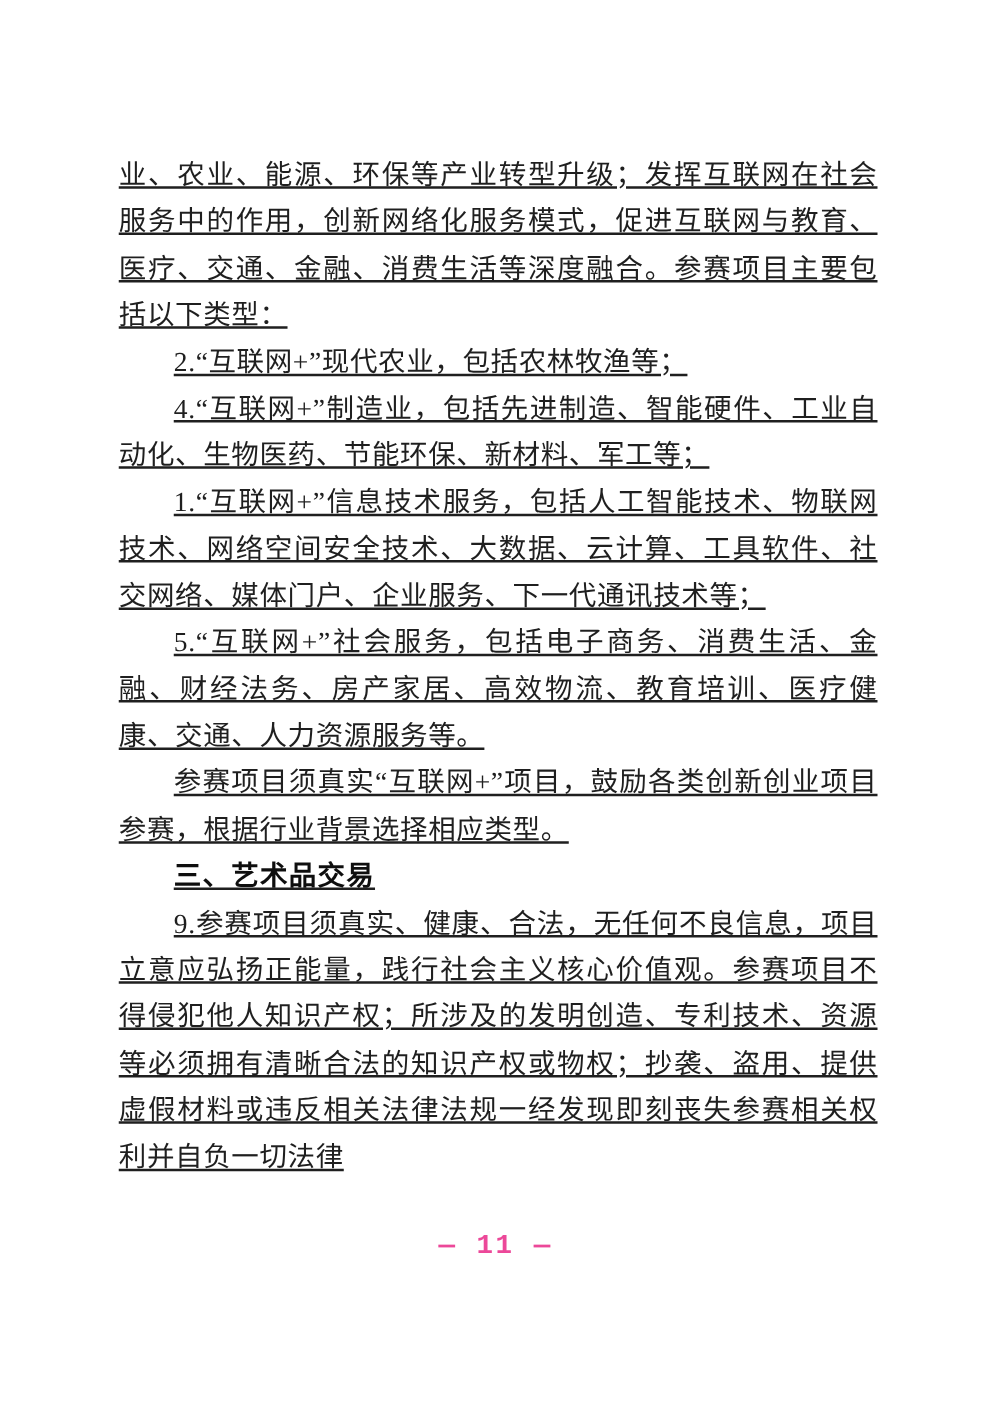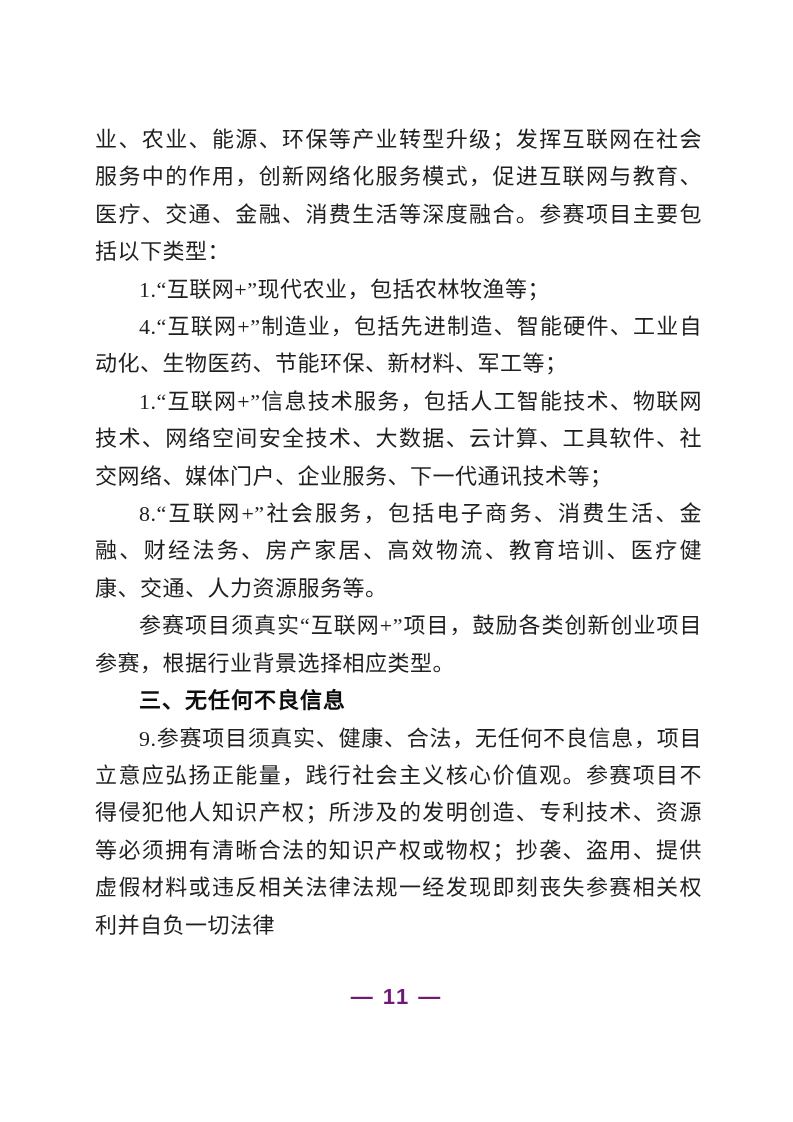"业、农业、能源、环保等产业转型升级；发挥互联网在社会服务中的作用，创新网络化服务" .text-block { text-decoration: none -> underline }
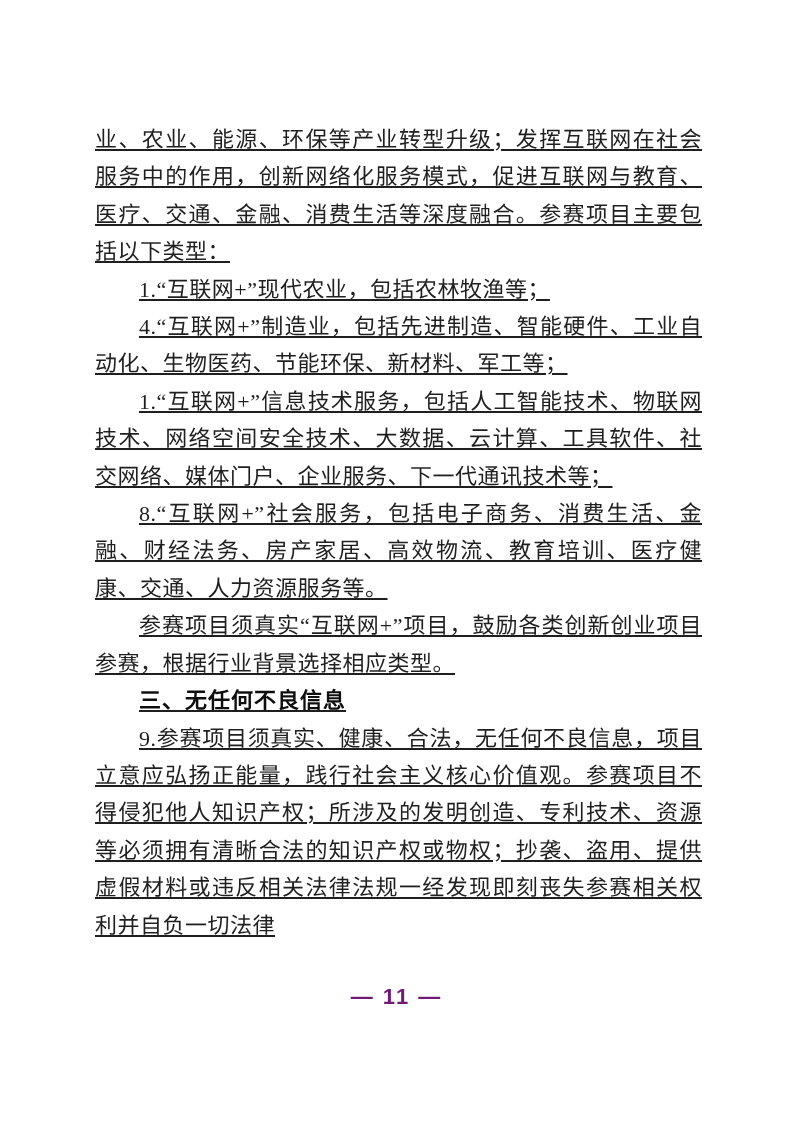"1.“互联网+”现代农业，包括农林牧渔等；" p.para { text: 1 -> 2 }
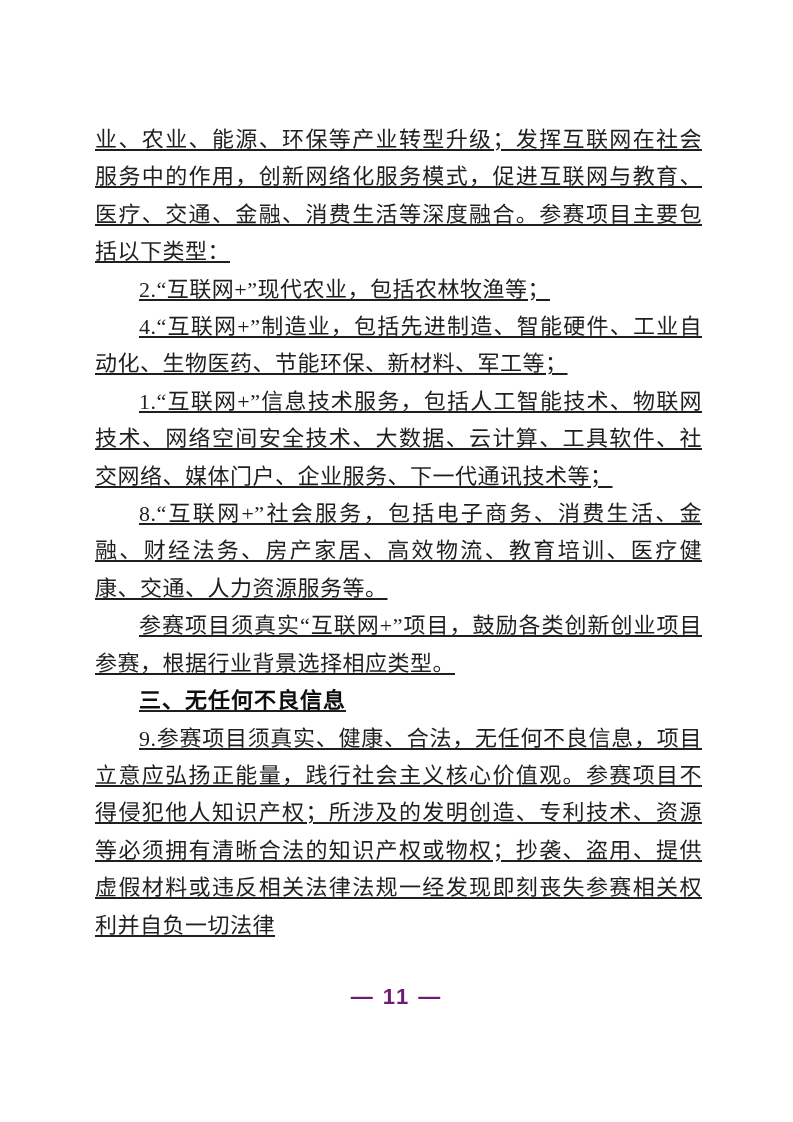"8.“互联网+”社会服务，包括电子商务、消费生活、金融、财经法务、房产家居、高效" p.para { text: 8 -> 5 }
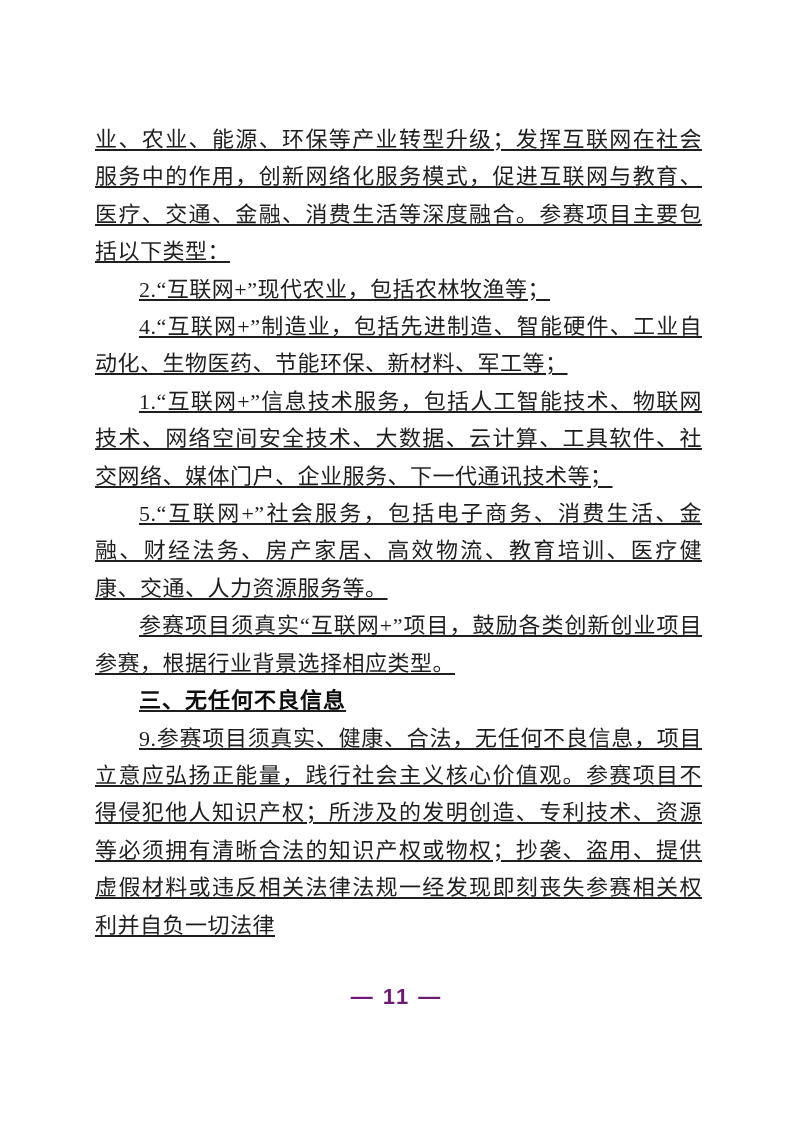"三、无任何不良信息" p.para { text: 无任何不良信息 -> 艺术品交易 }
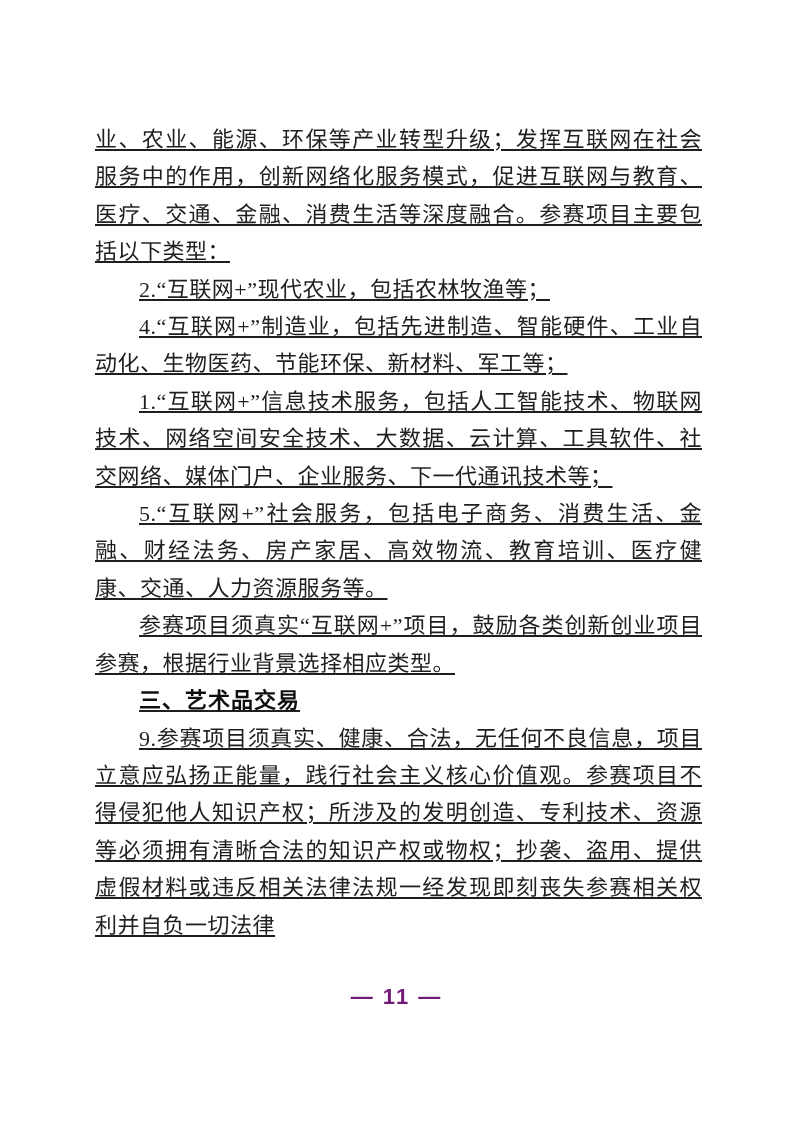"— 11 —" .footer { color: #701a75 -> #ec4899; font-family: Liberation Sans, sans-serif -> Liberation Mono, monospace }
